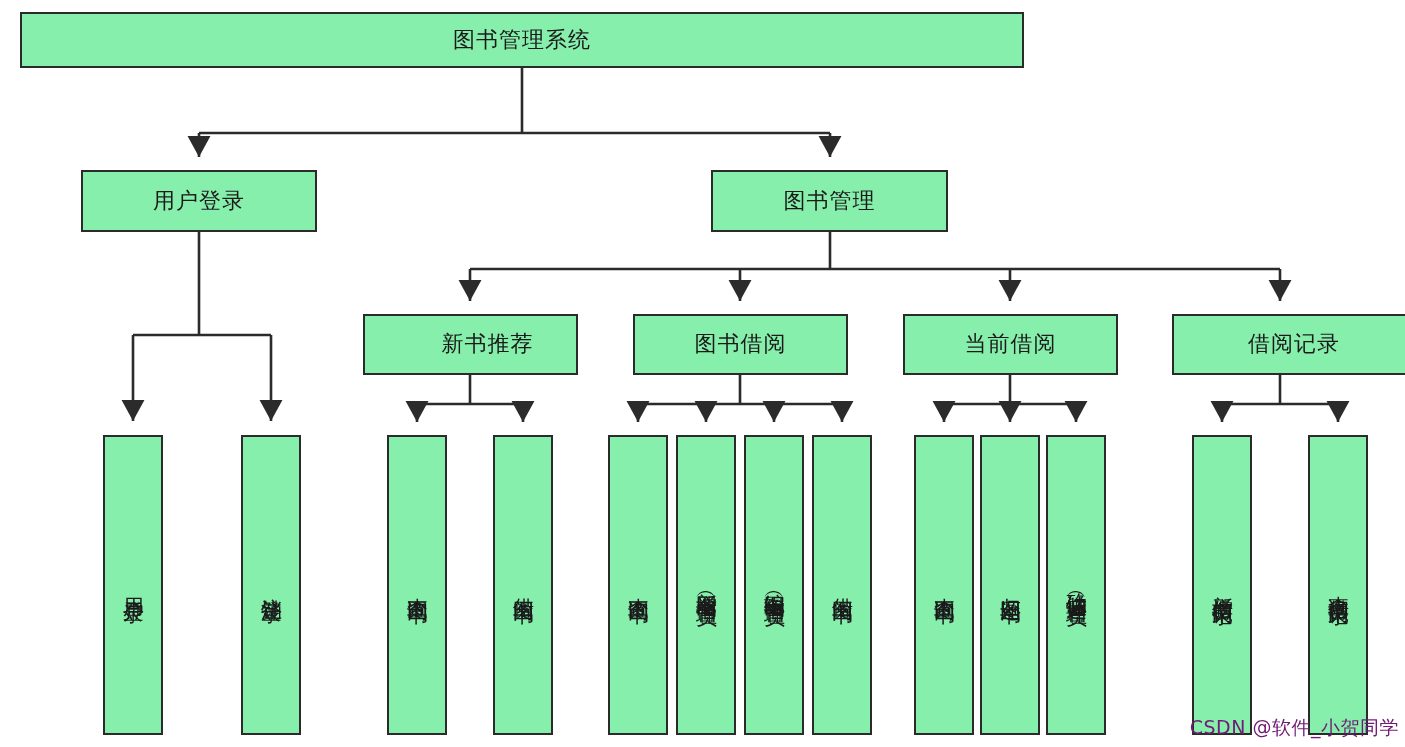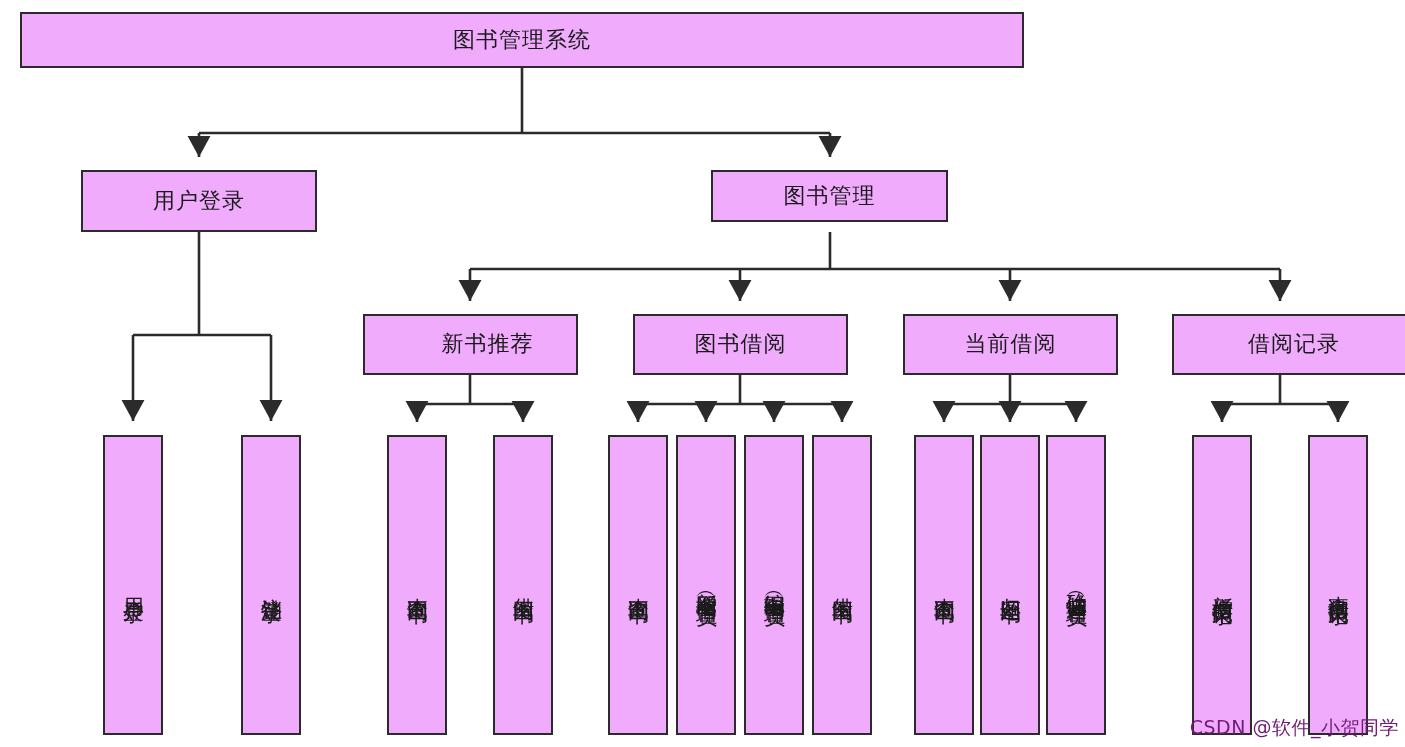"图书管理系统" .node { background: #f0abfc -> #86efac }
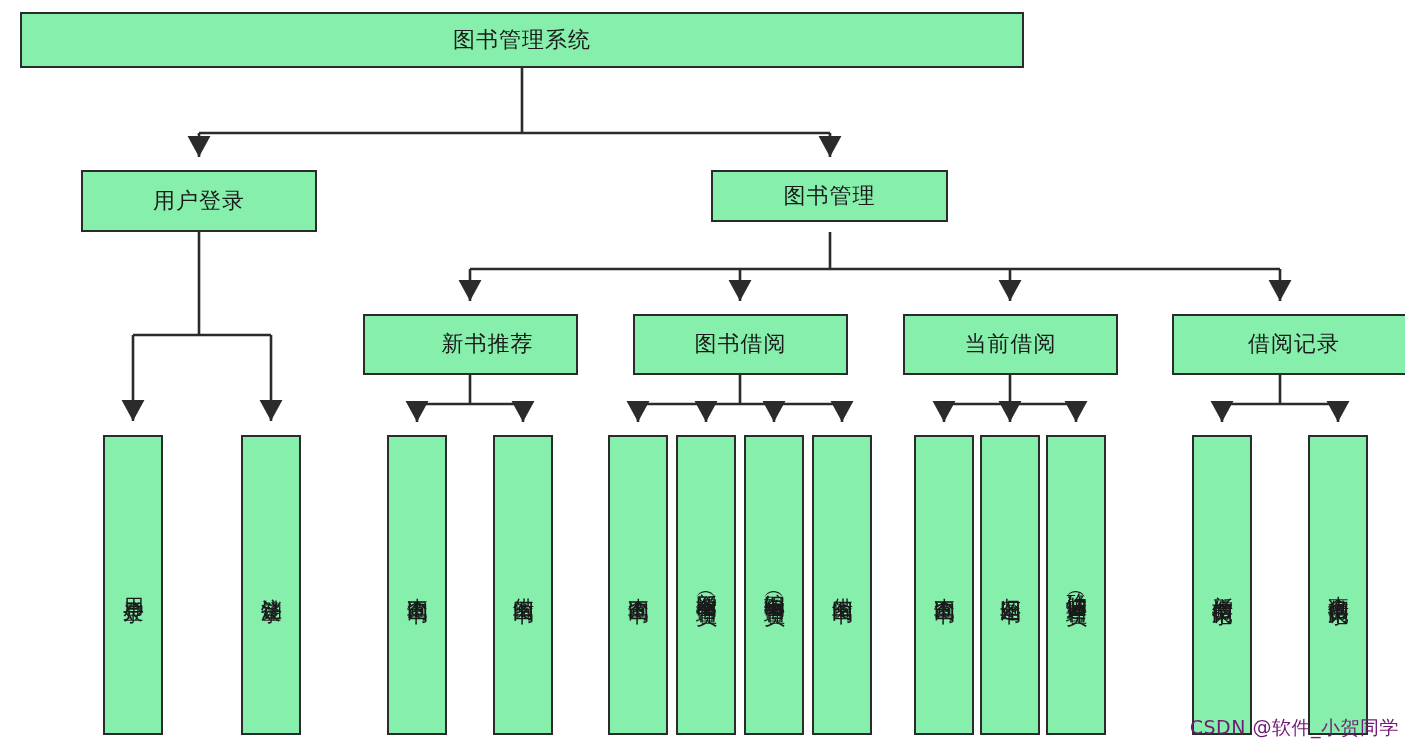"图书管理" div.node { height: 52px -> 62px }
